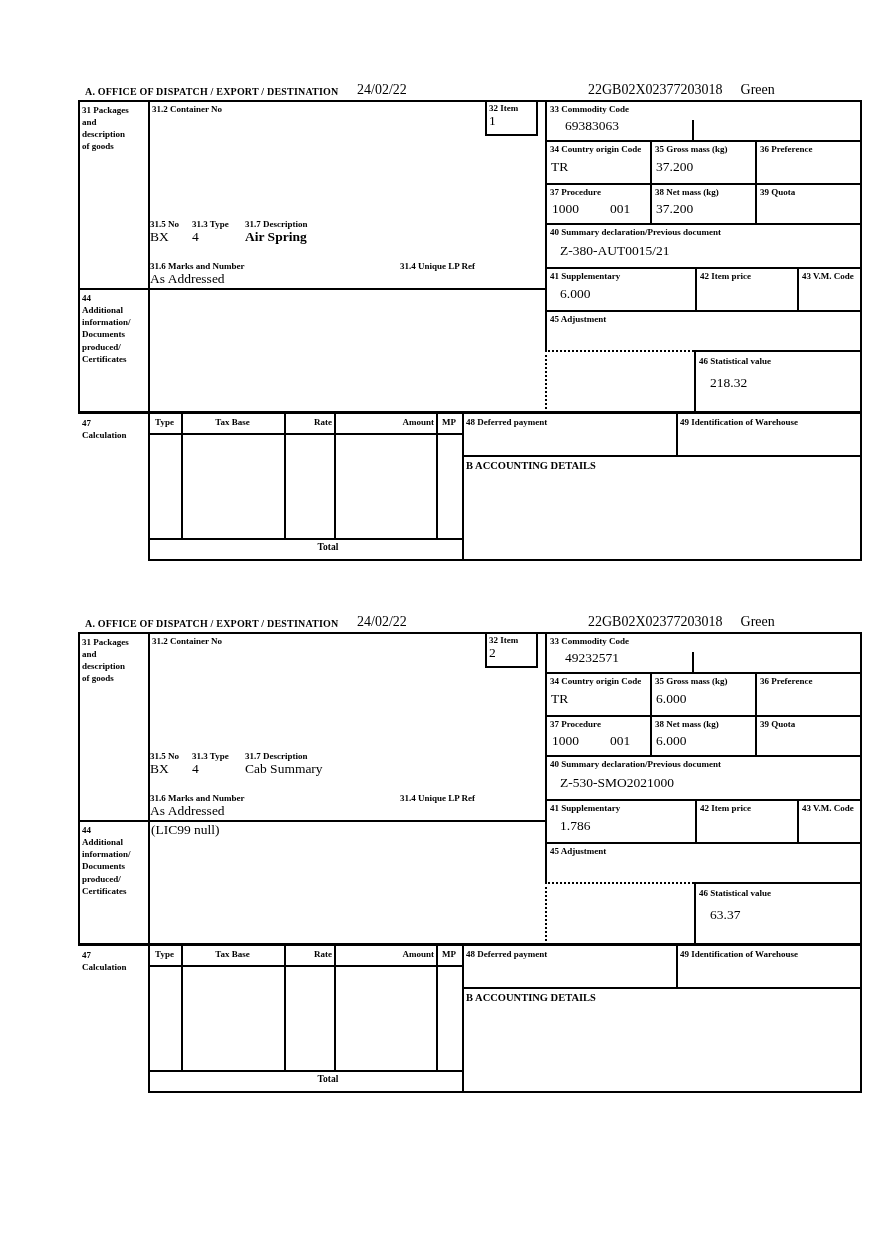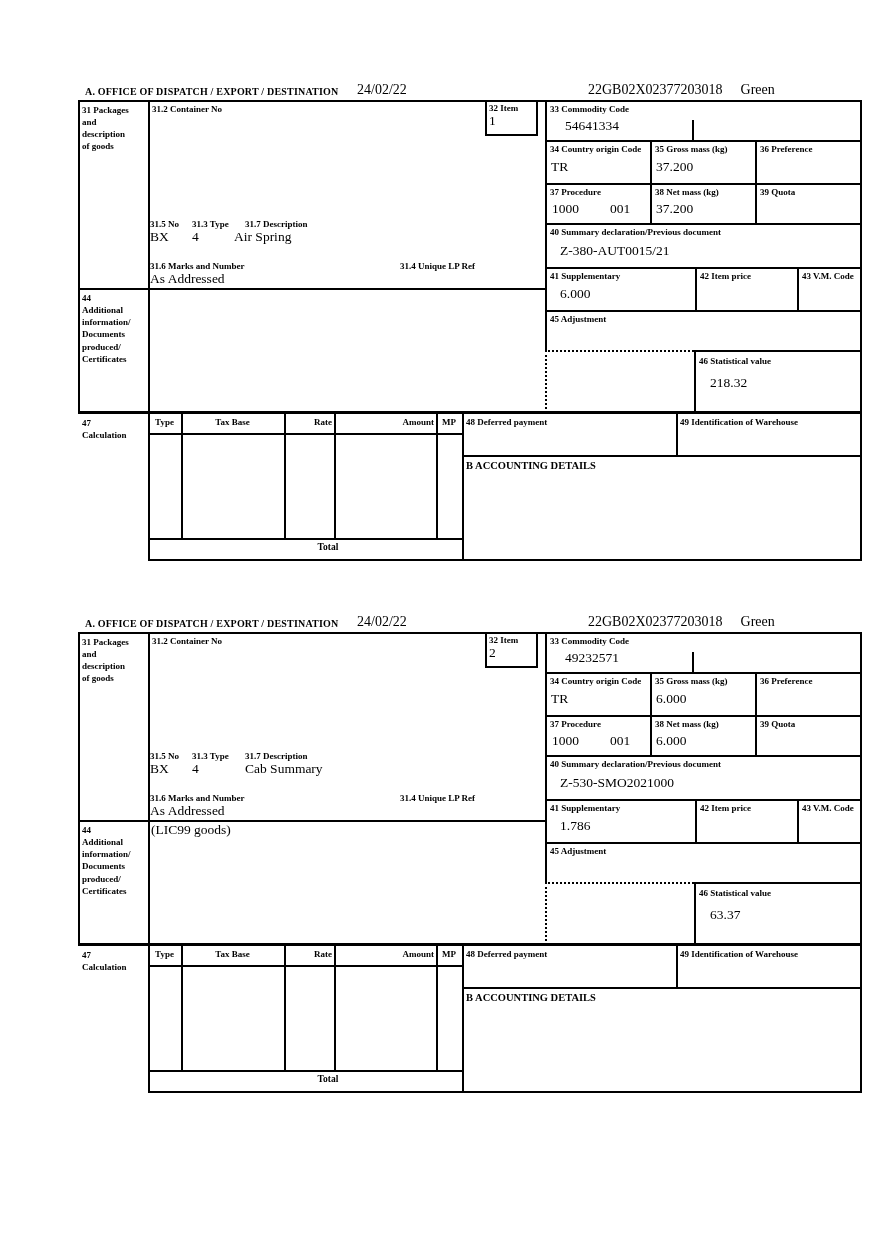"54641334" div.val { text: 54641334 -> 69383063 }
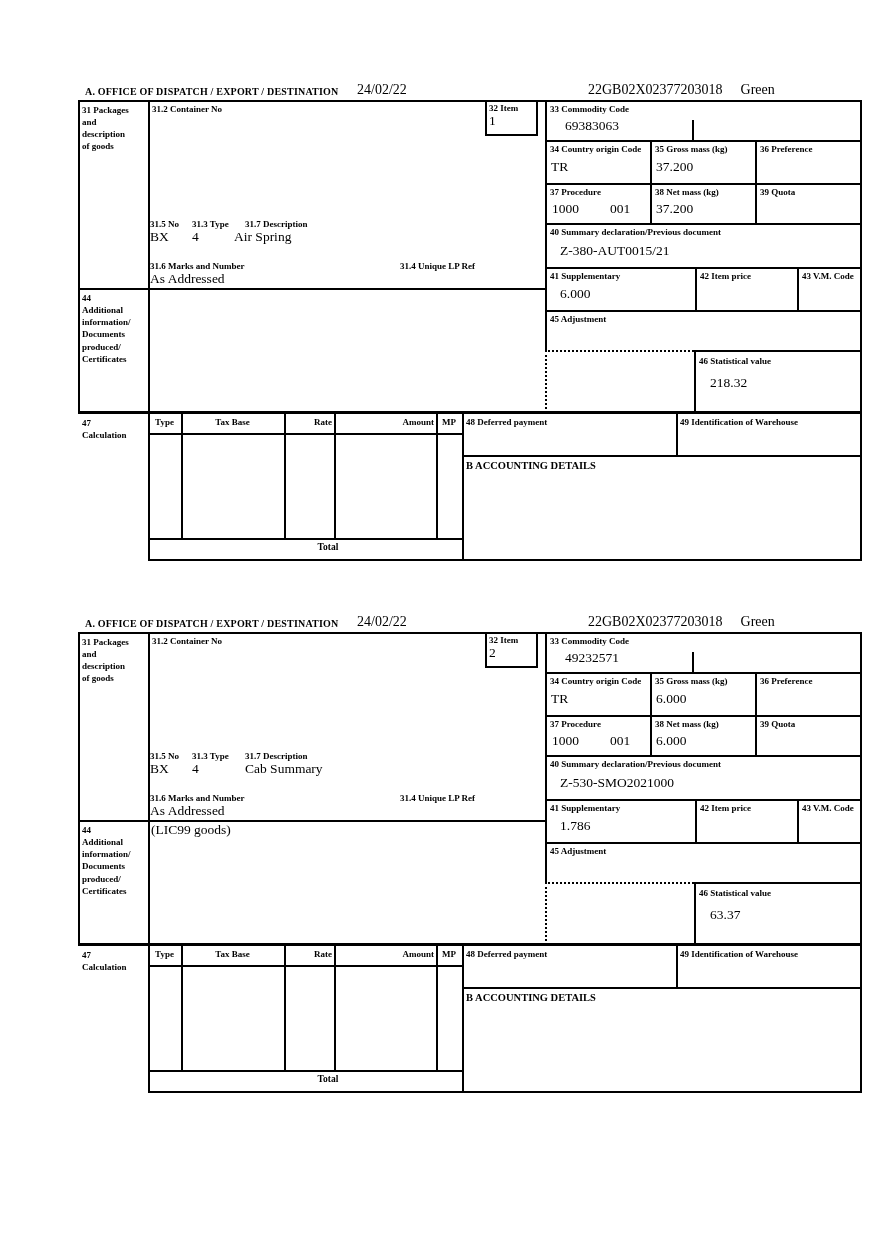"Air Spring" div.val { font-weight: none -> bold; left: 156px -> 167px }
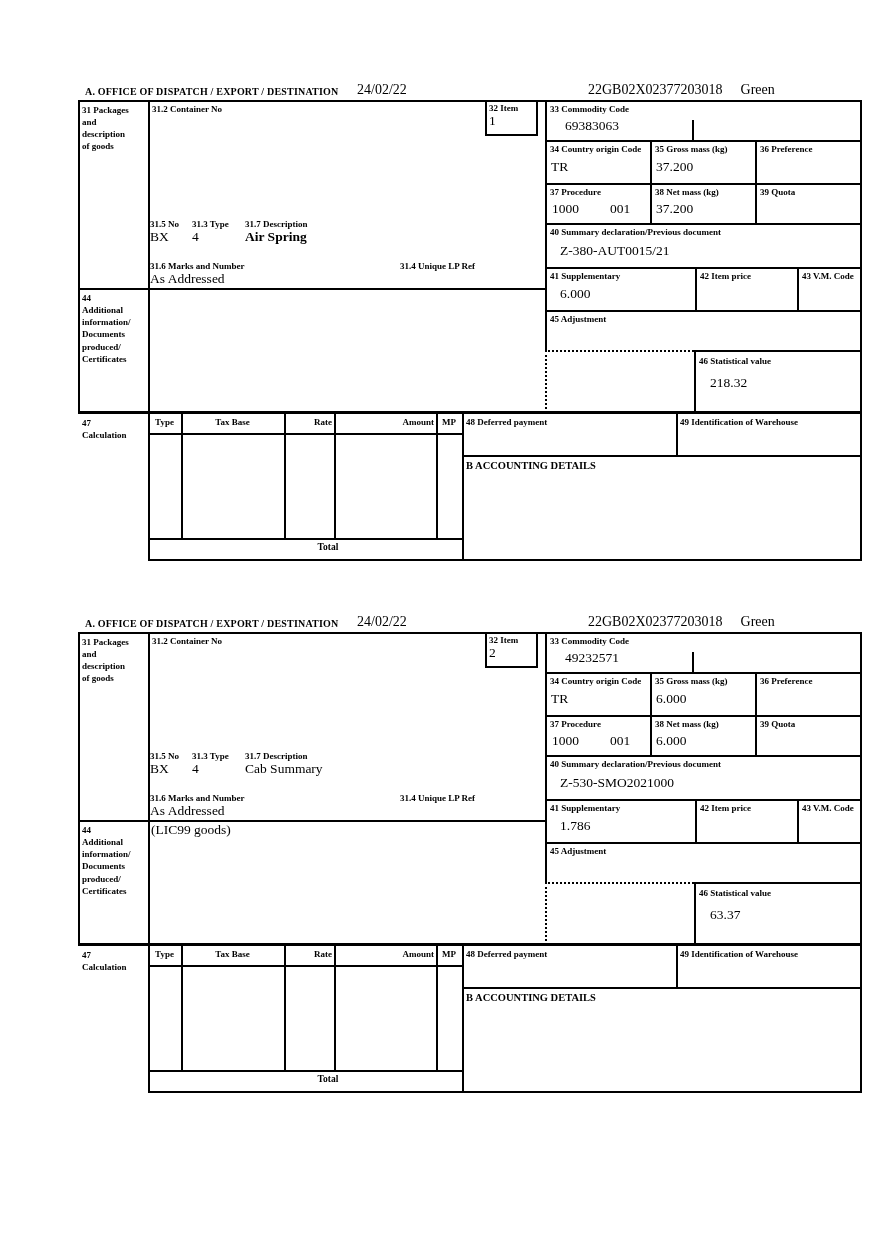"(LIC99 goods)" div.val { text: goods -> null }
